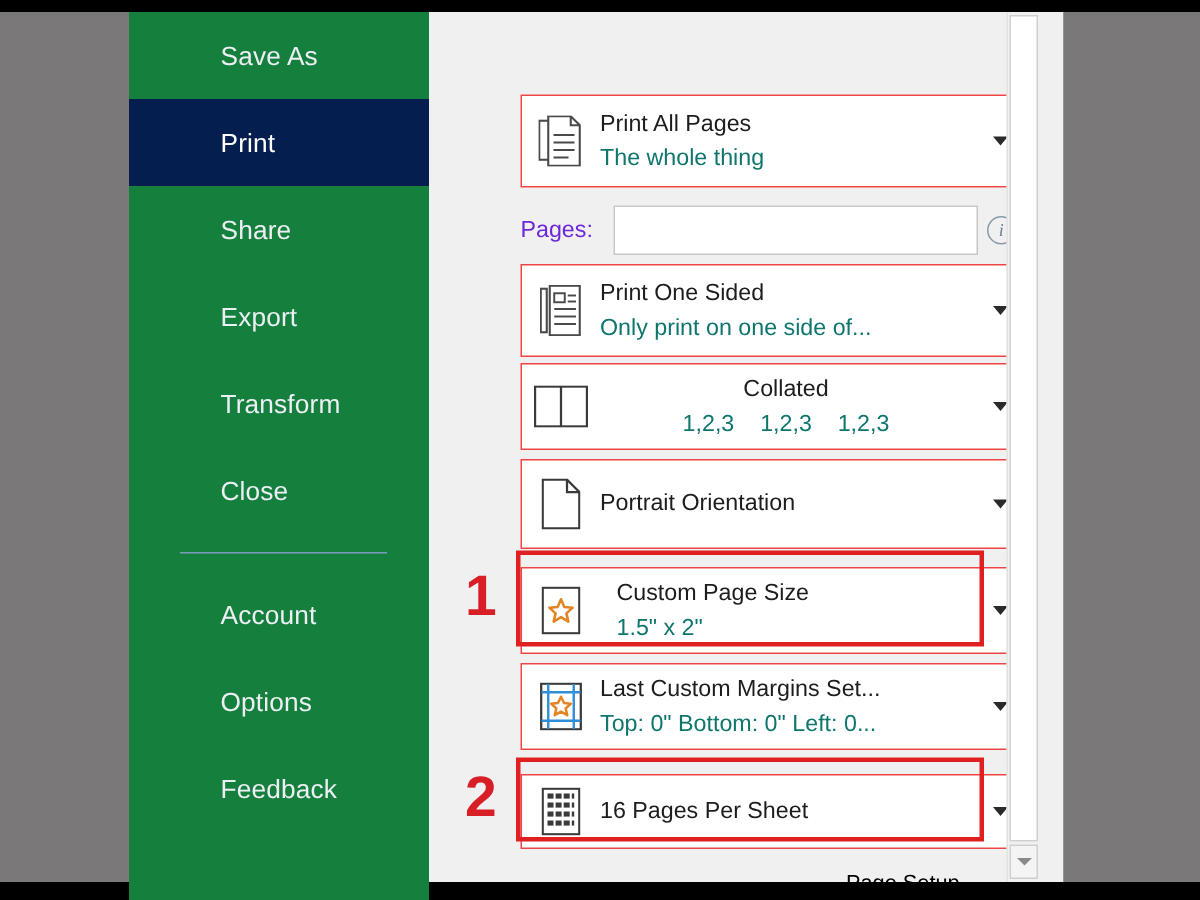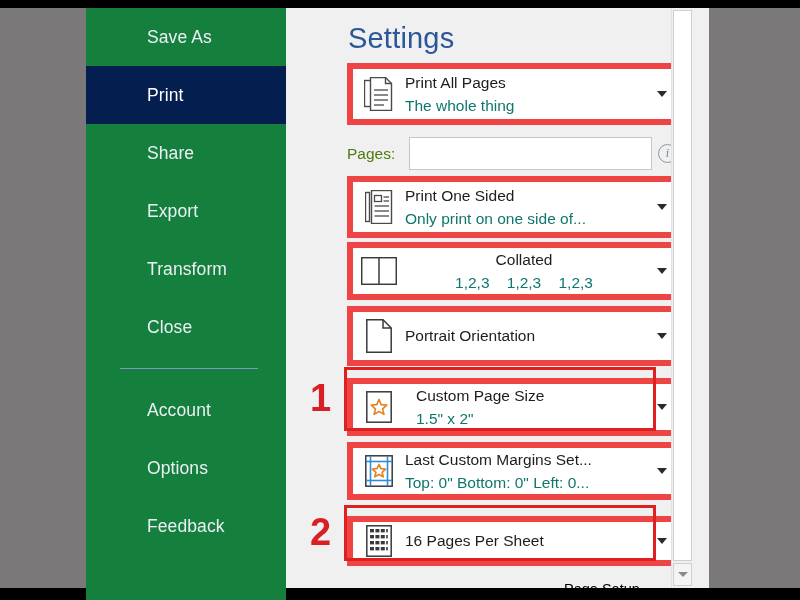"Settings" div { html: <div>Settings</div> -> none }
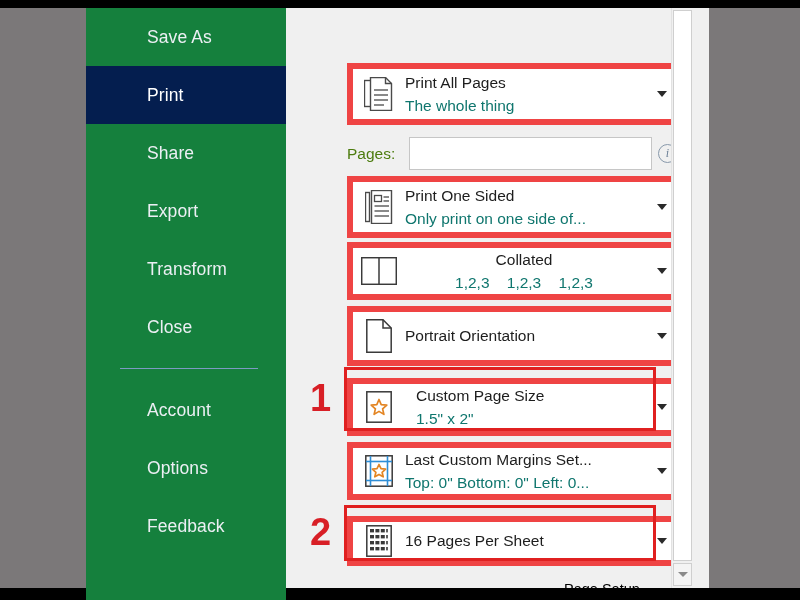"Print All Pages" .row { border: 6px solid #ef4444 -> 1px solid #ef4444 }
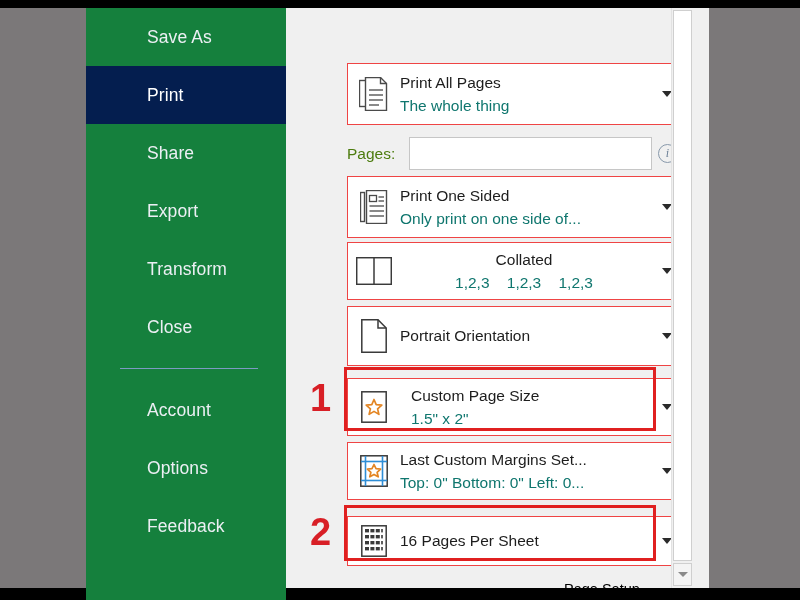"Pages:" #pages-label { color: #4d7c0f -> #6d28d9 }
